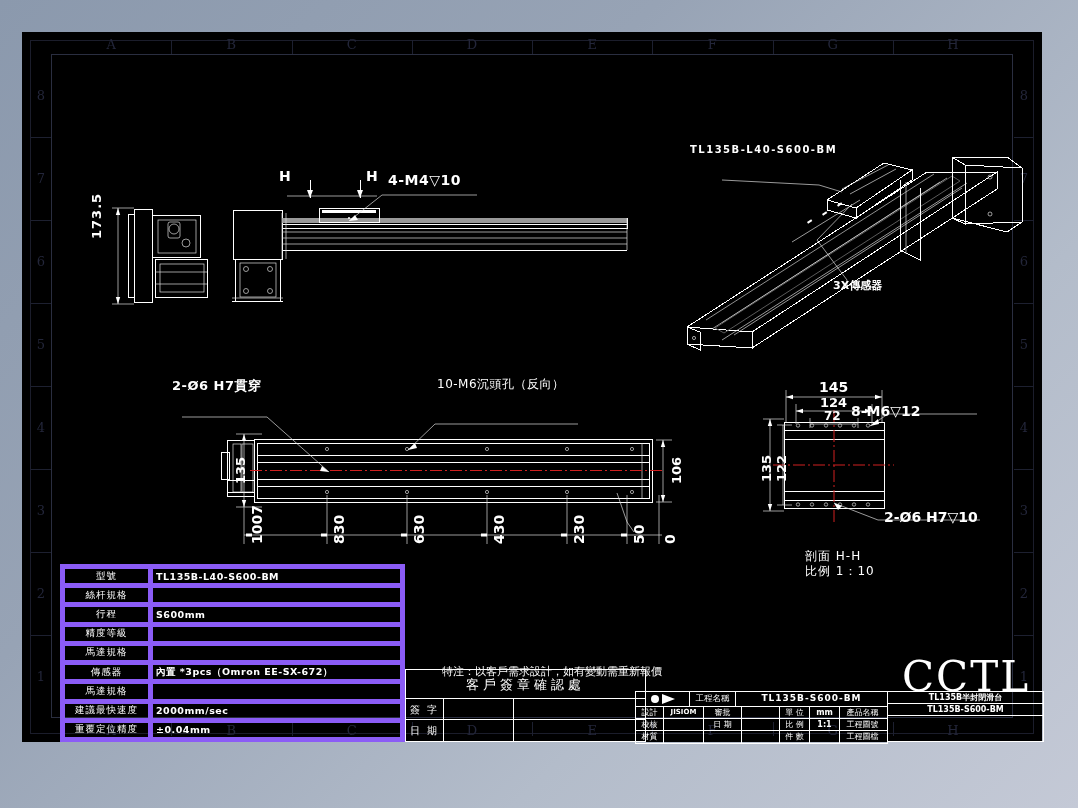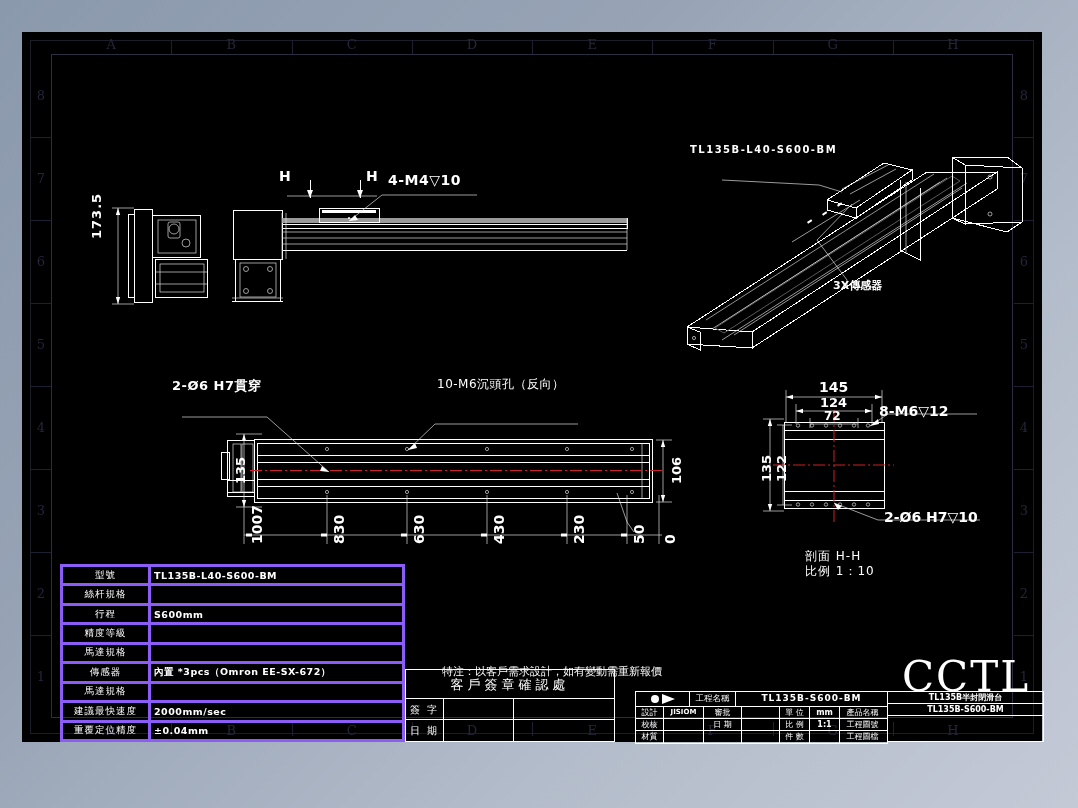"8-M6▽12" span.txt { left: 857px -> 829px }
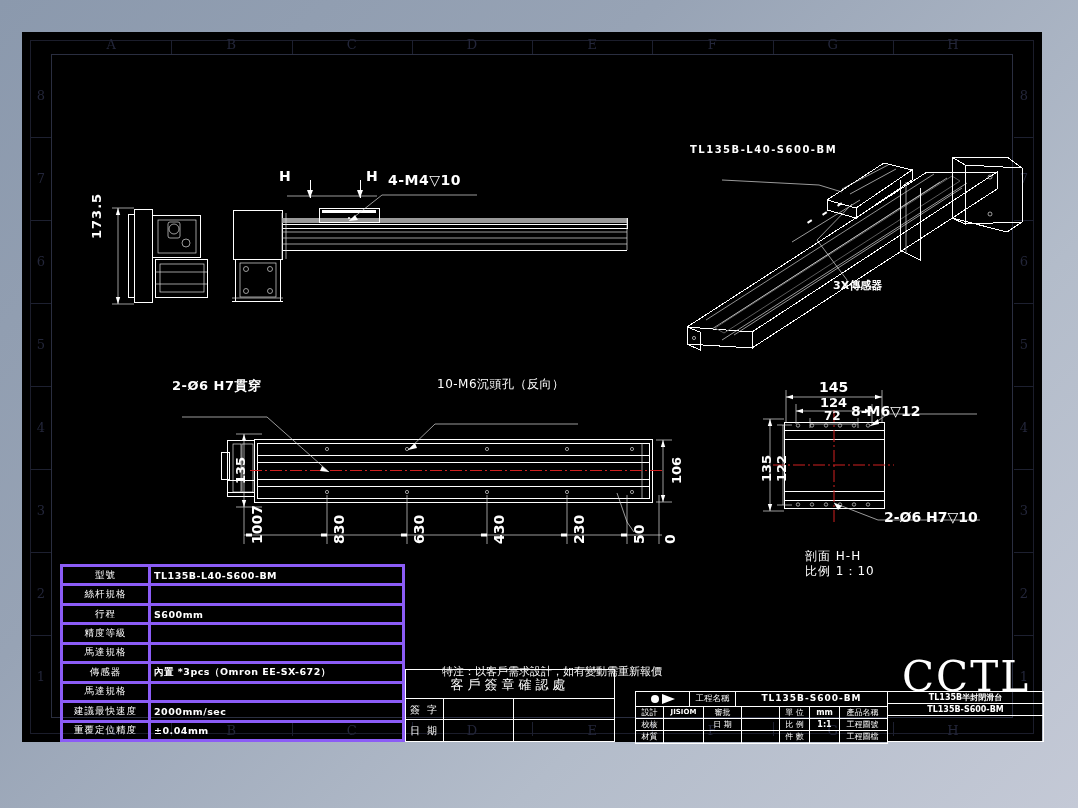"型號" #spec-table td { border: 3px solid #8b5cf6 -> 5px solid #8b5cf6 }
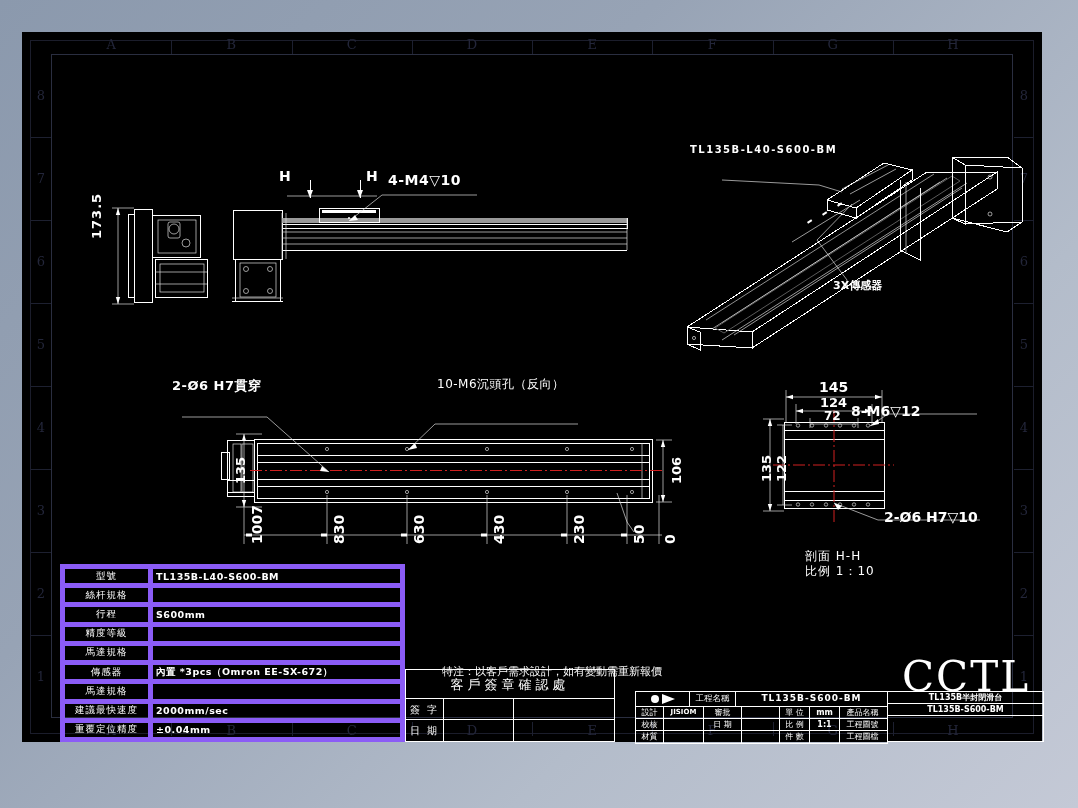"客戶簽章確認處" #cust-block { width: 210px -> 241px }
